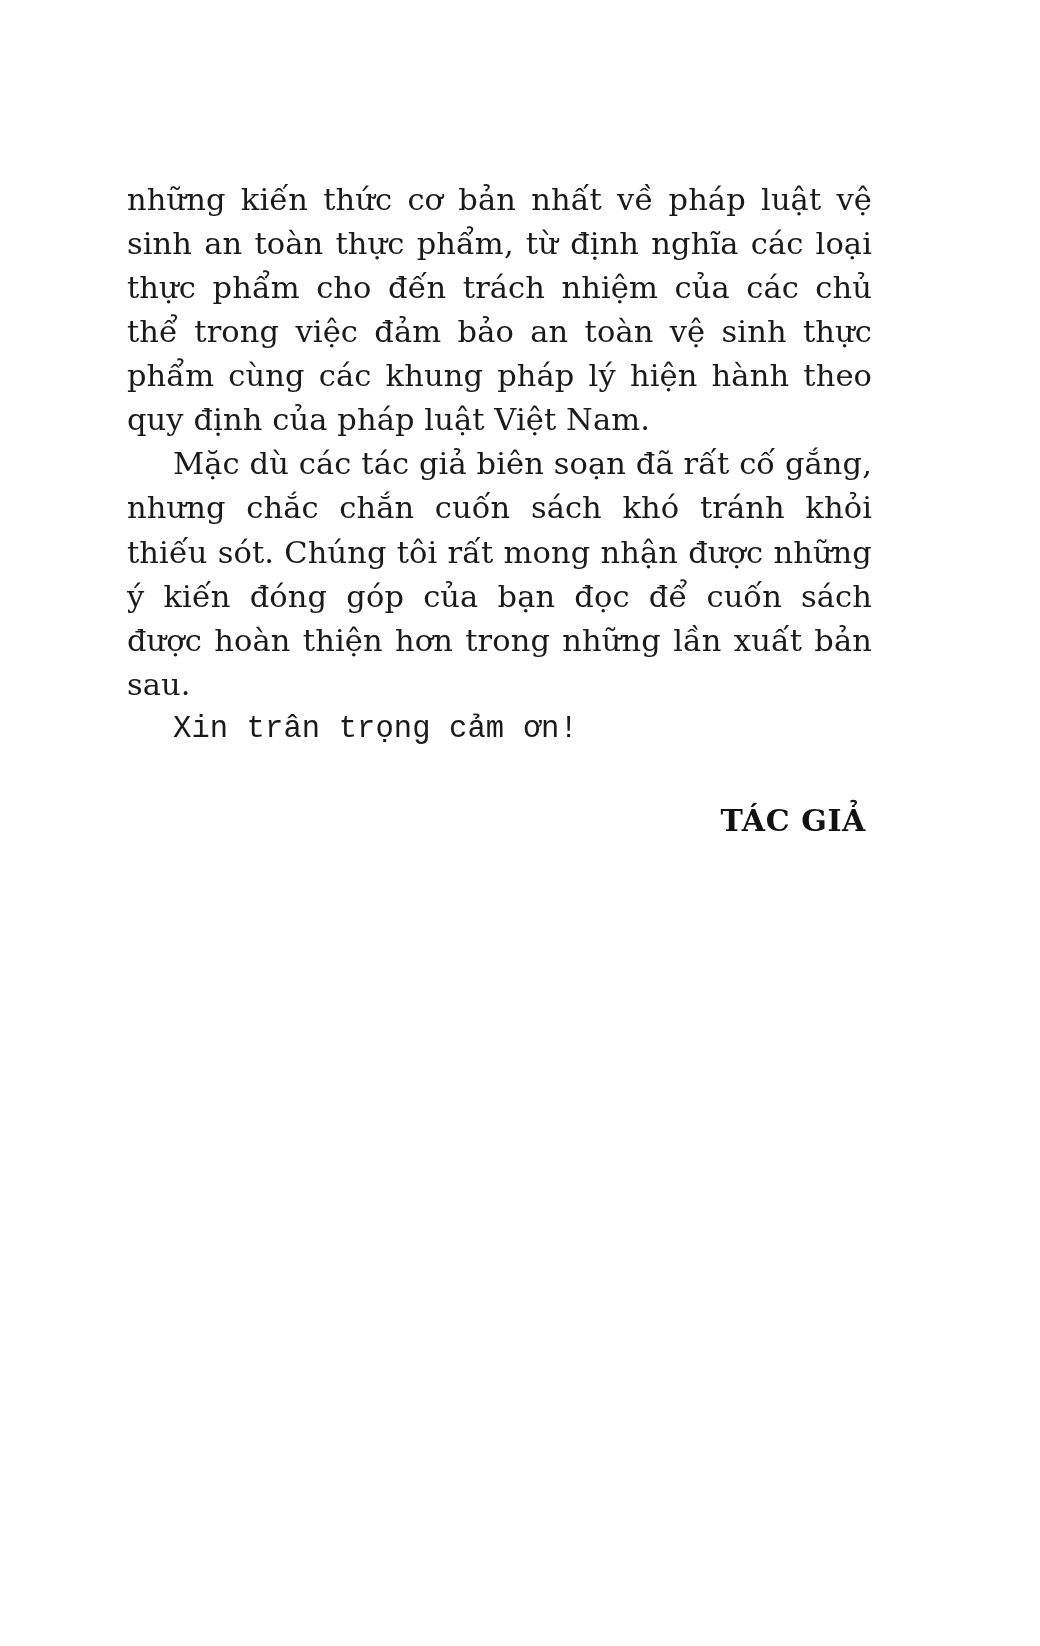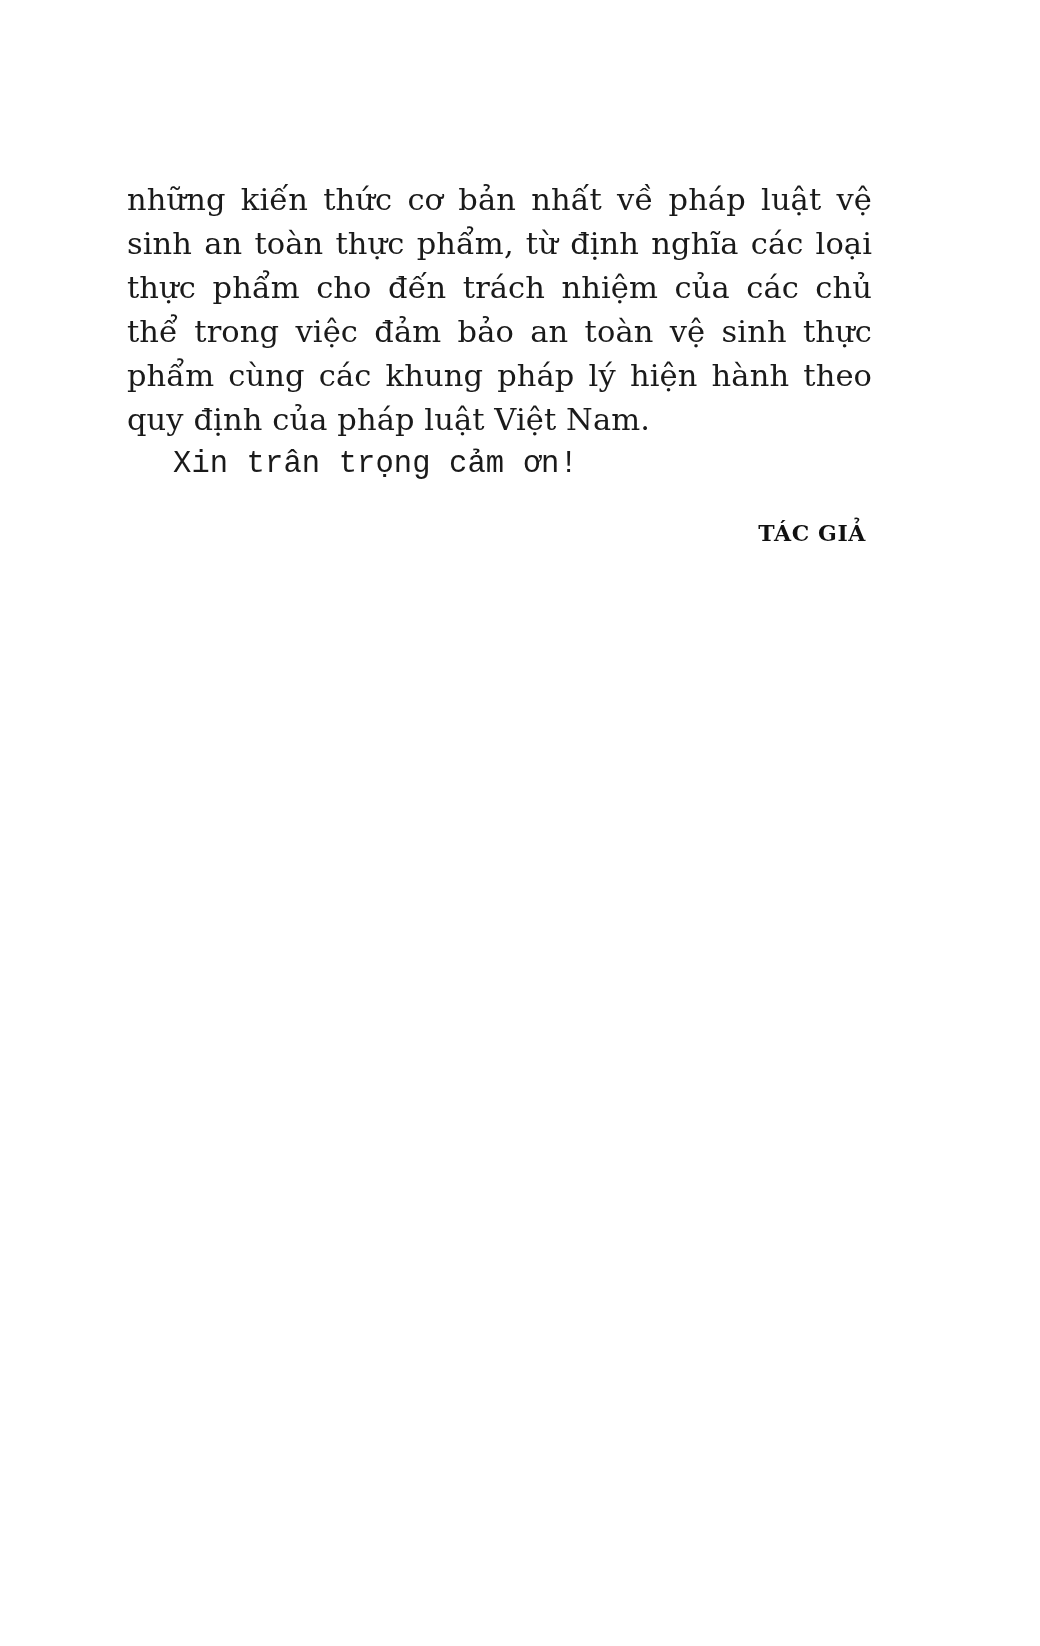"Mặc dù các tác giả" p.para { html: none -> <p>Mặc dù các tác giả biên soạn đã rất cố gắng, nhưng chắc chắn cuốn sách khó tránh khỏi thiếu sót. Chúng tôi rất mong nhận được những ý kiến đóng góp của bạn đọc để cuốn sách được hoàn thiện hơn trong những lần xuất bản sau.</p> }
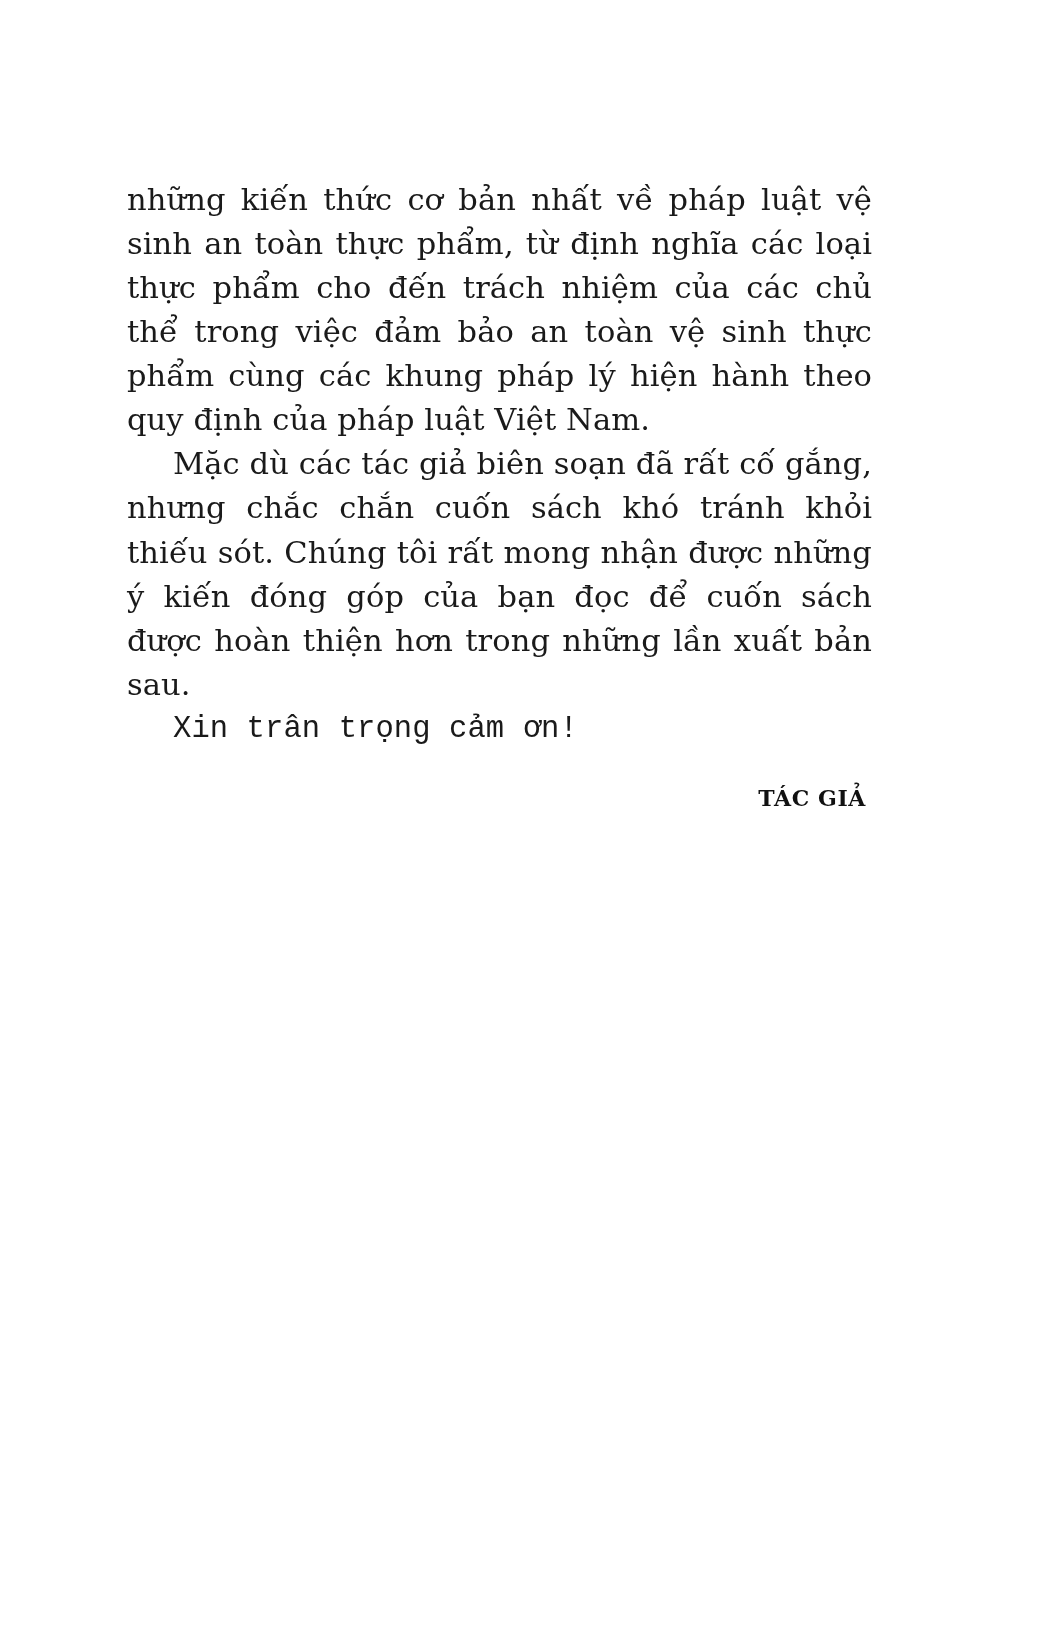"TÁC GIẢ" .signature { font-size: 22px -> 30px; margin-top: 34px -> 52px }
